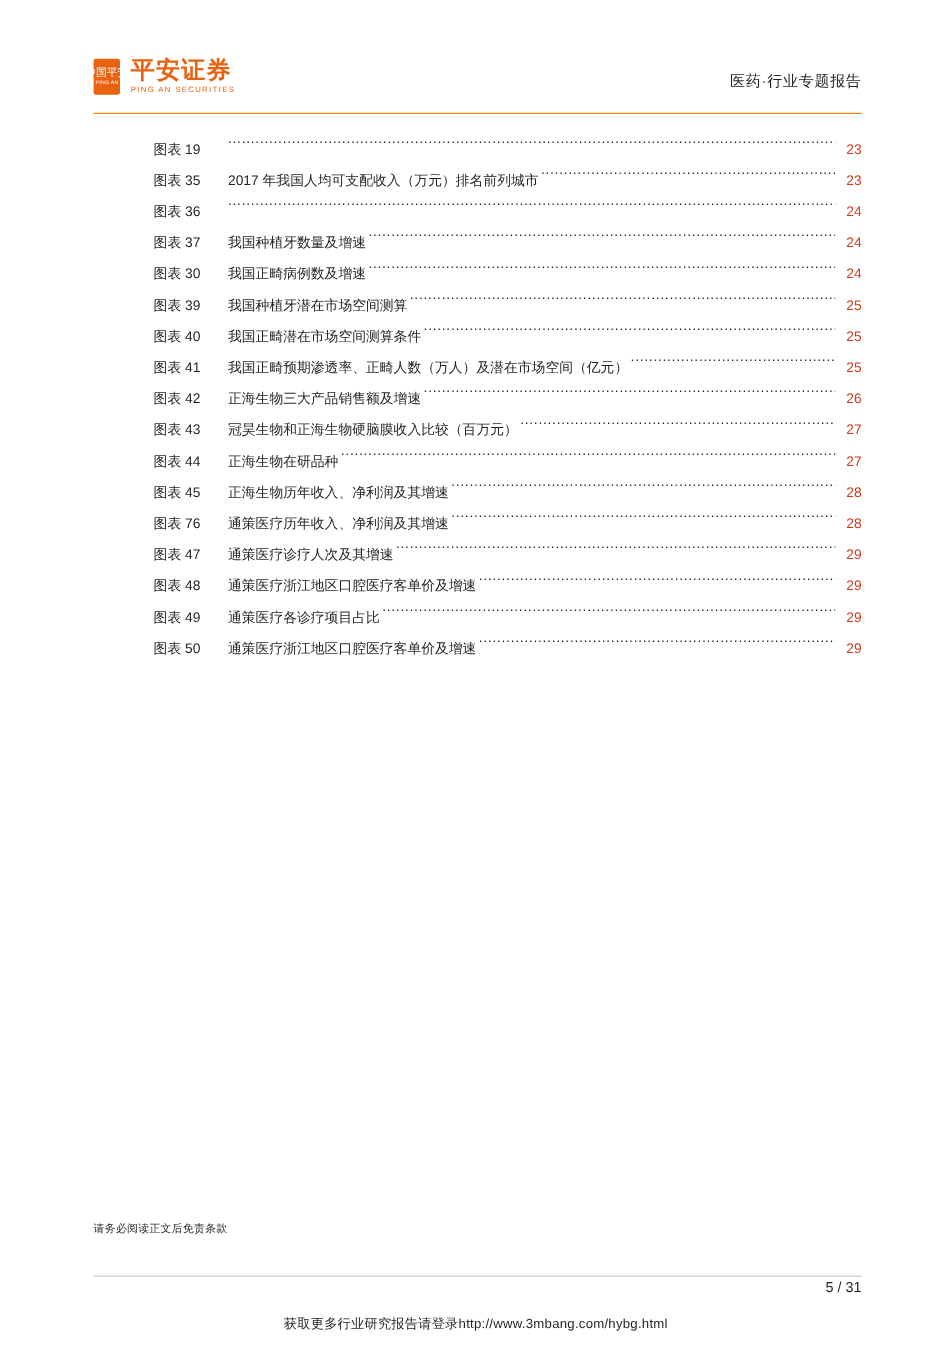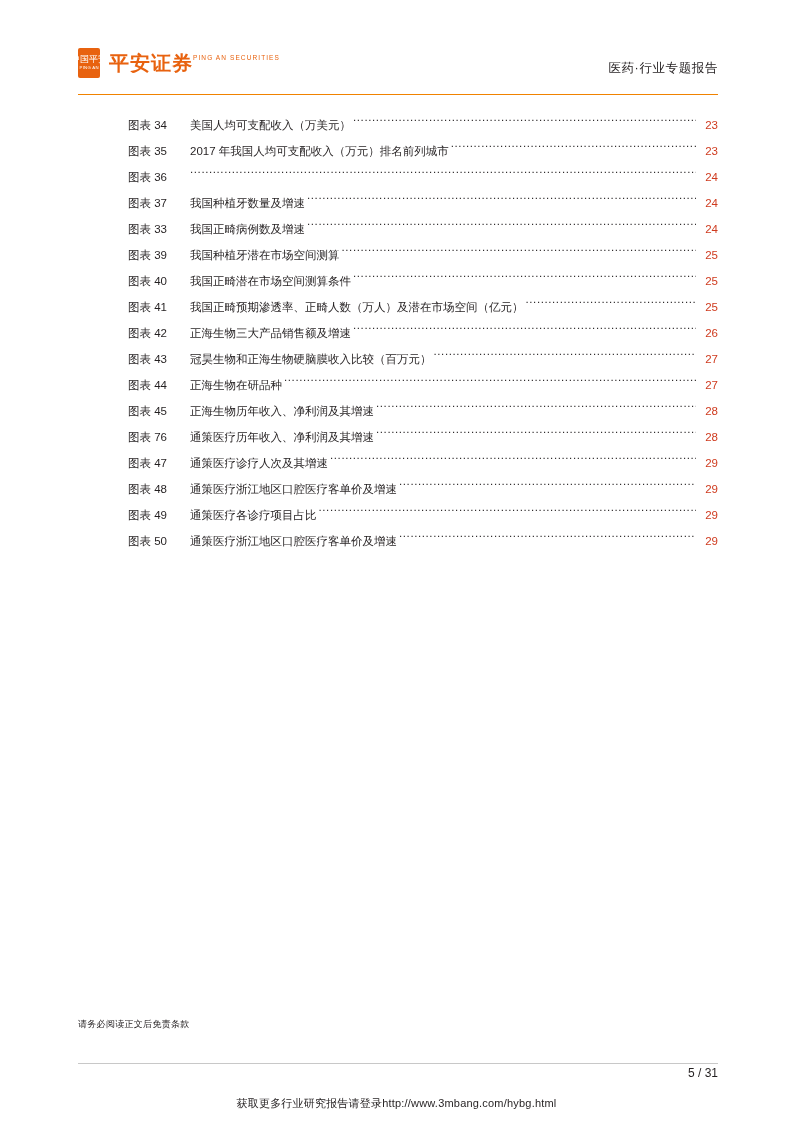"平安证券" .logo-text { flex-direction: none -> column }
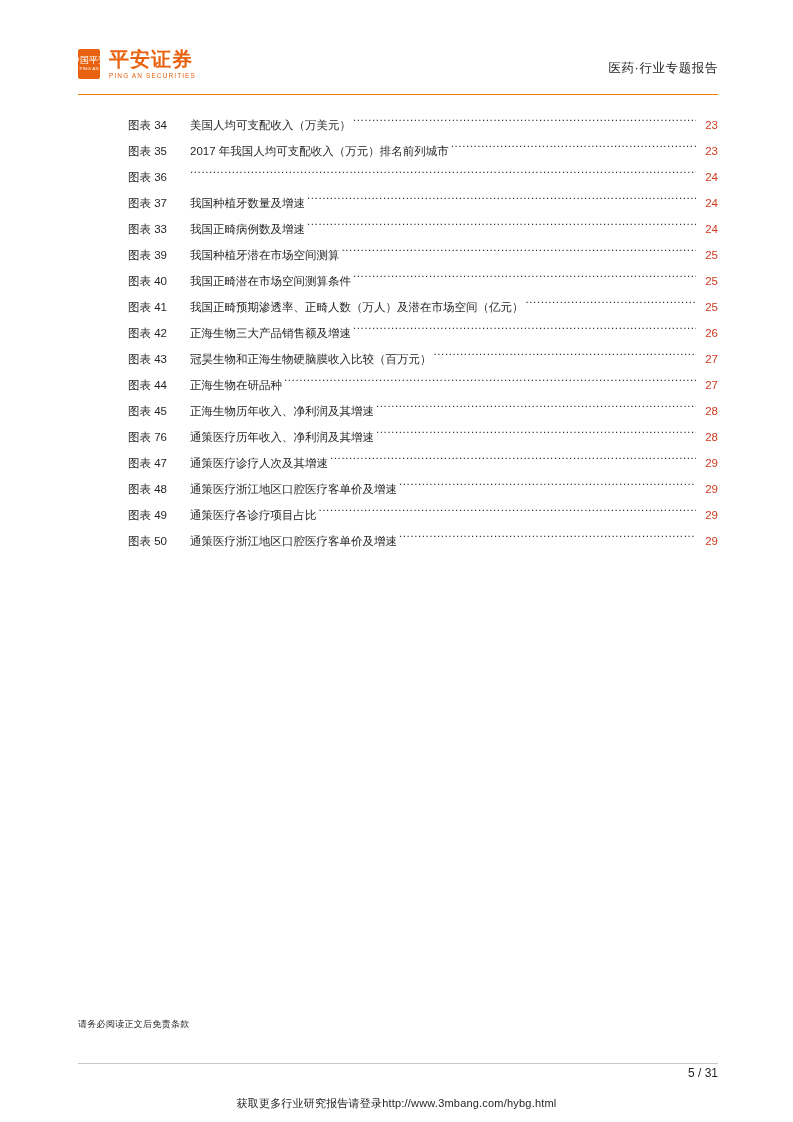"图表 34" span.toc-label { text: 34 -> 19 }
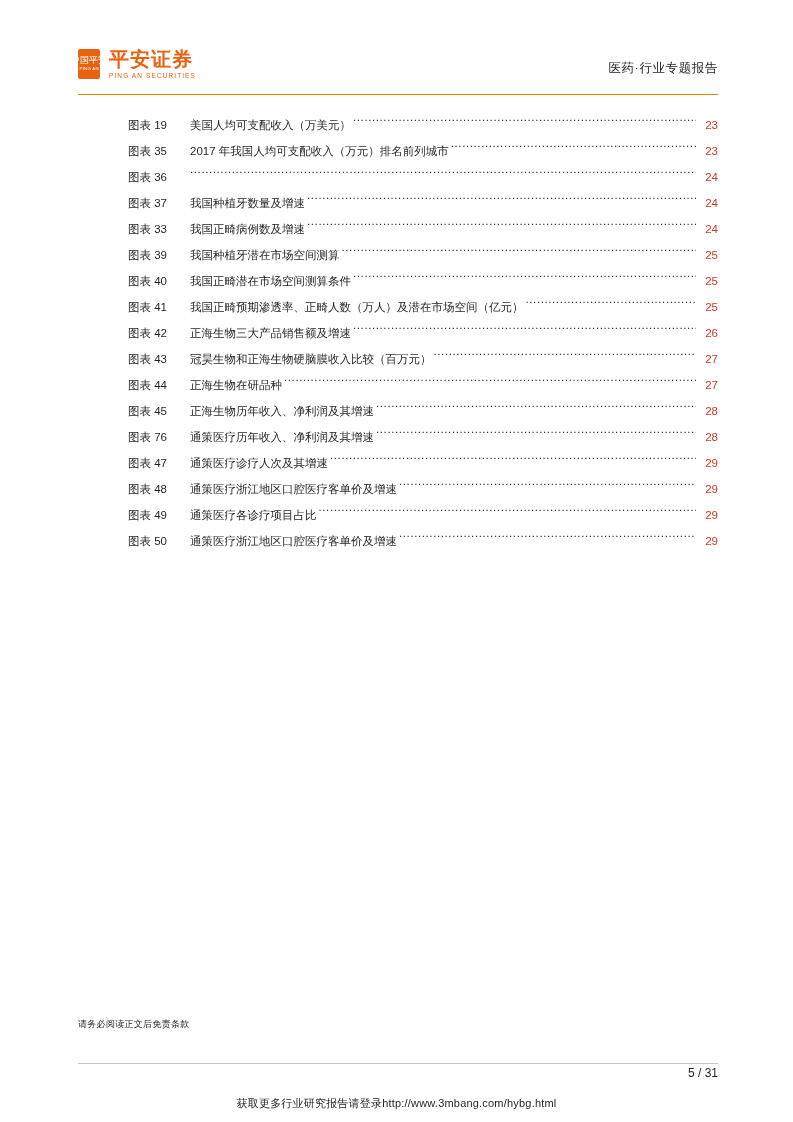"美国人均可支配收入（万美元）" span.toc-title { html: <span>美国人均可支配收入（万美元）</span> -> none }
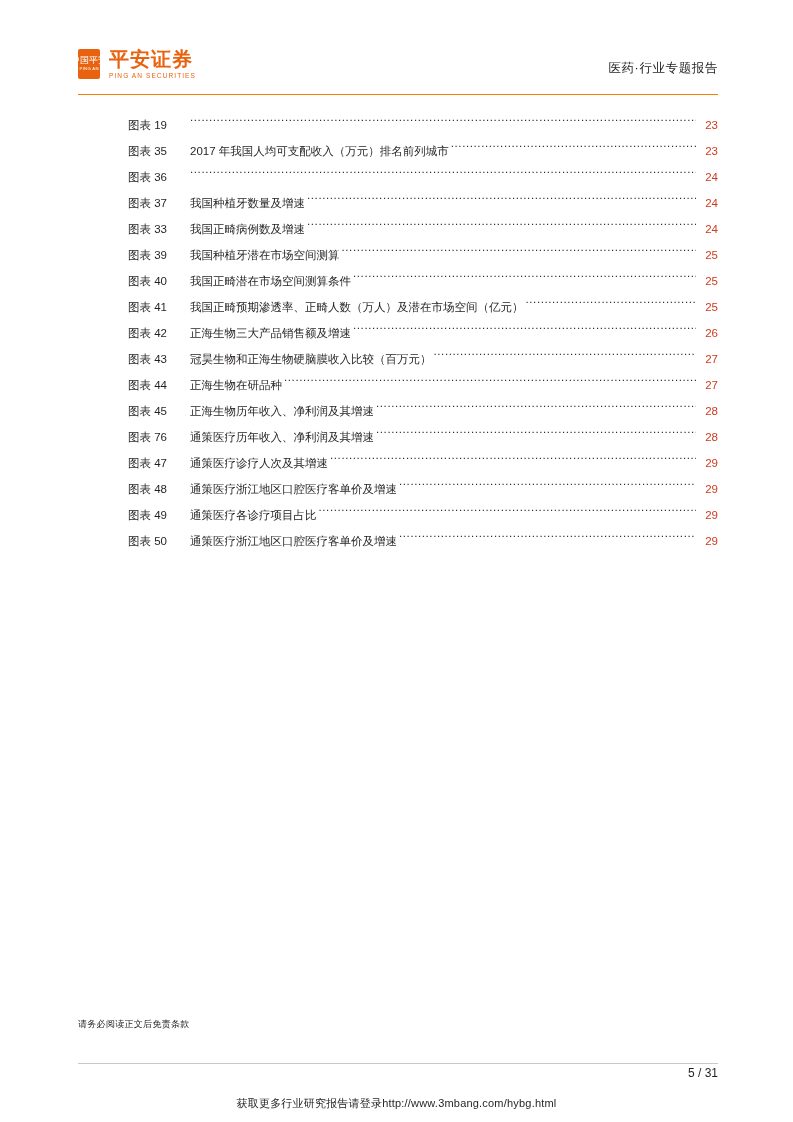"图表 33" span.toc-label { text: 33 -> 30 }
